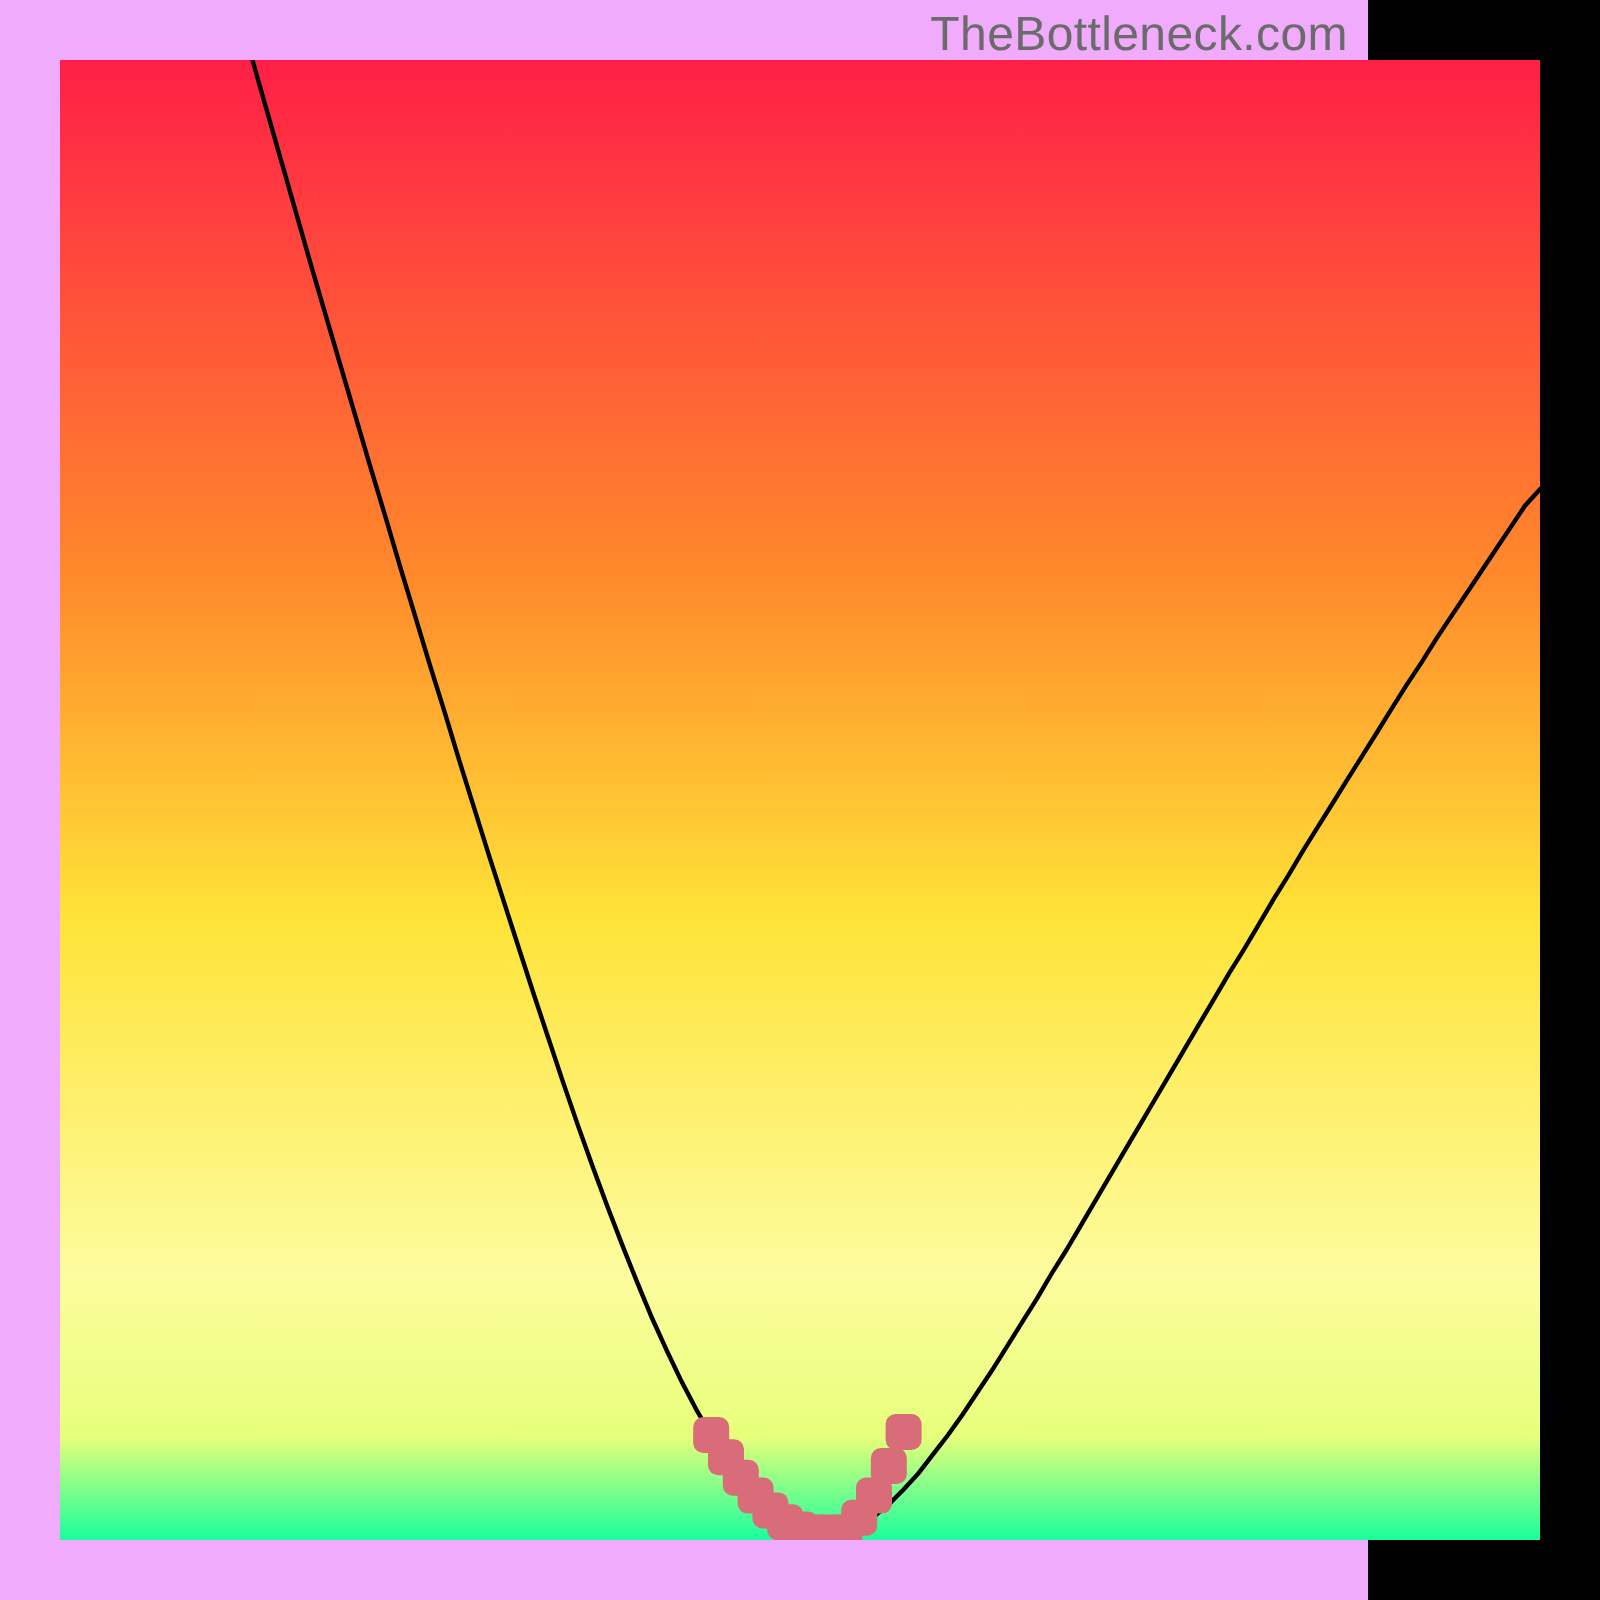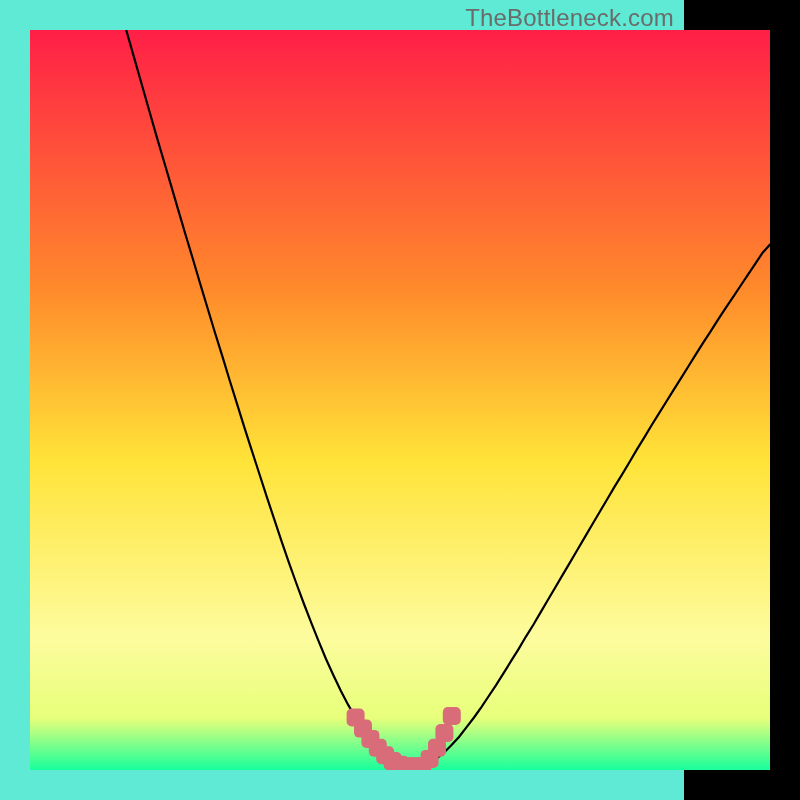"TheBottleneck.com" .frame { background: #5eead4 -> #f0abfc }
